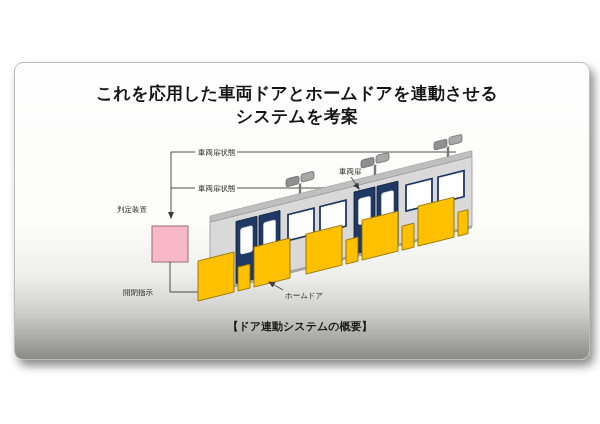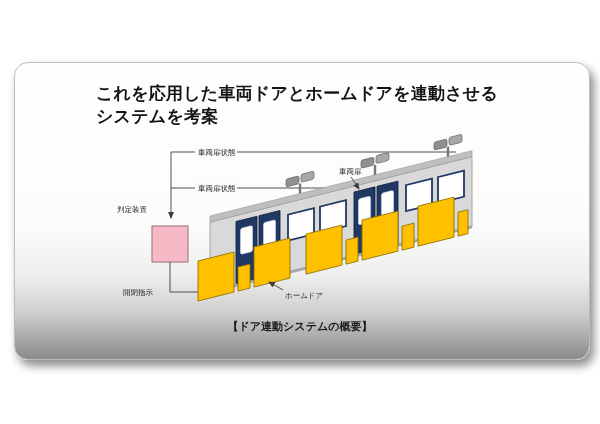"これを応用した車両ドアとホームドアを連動させる" .slide-card { border-radius: 14px -> 9px; text-align: none -> center }
